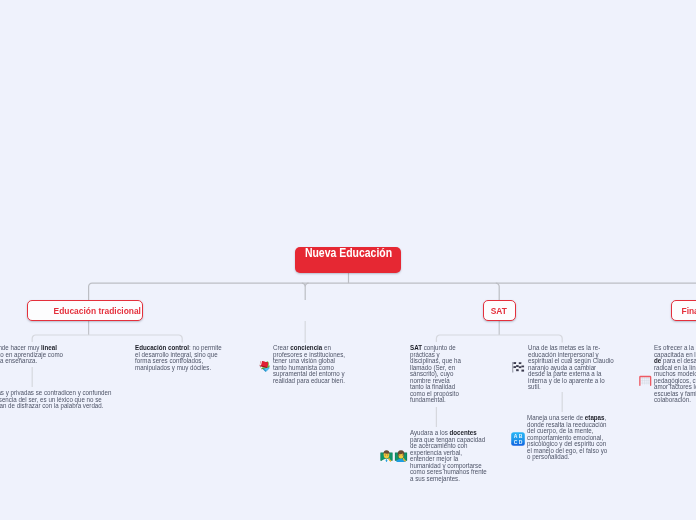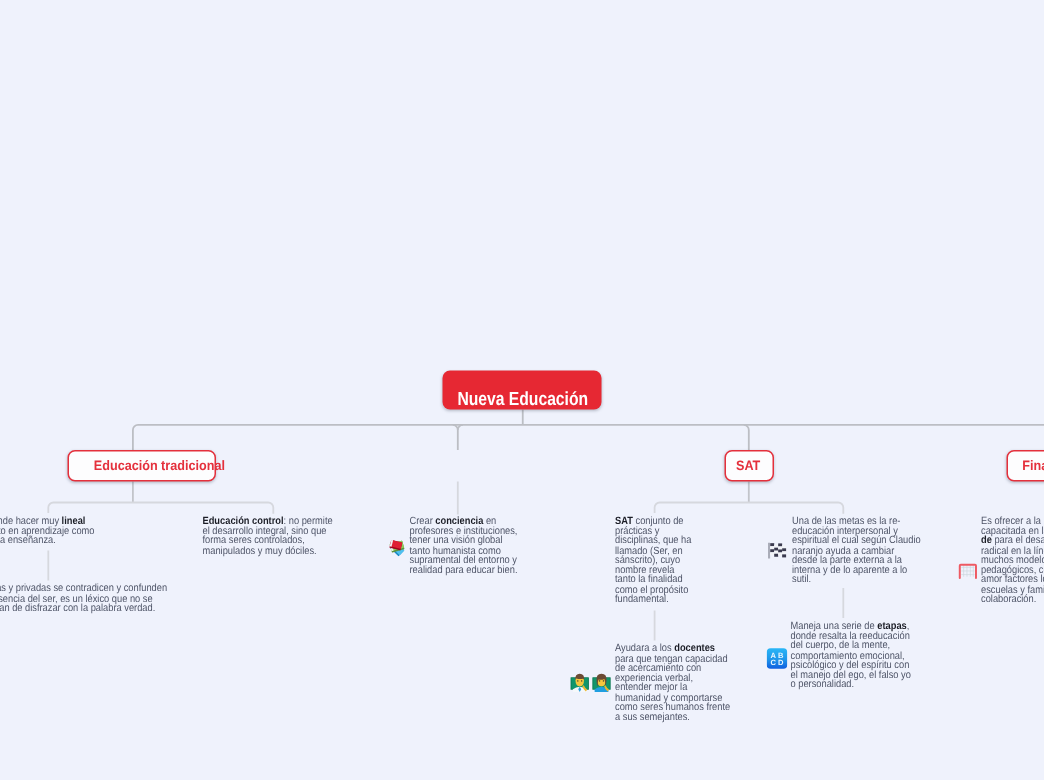"Nueva Educación" .root-node { align-items: flex-end -> flex-start }
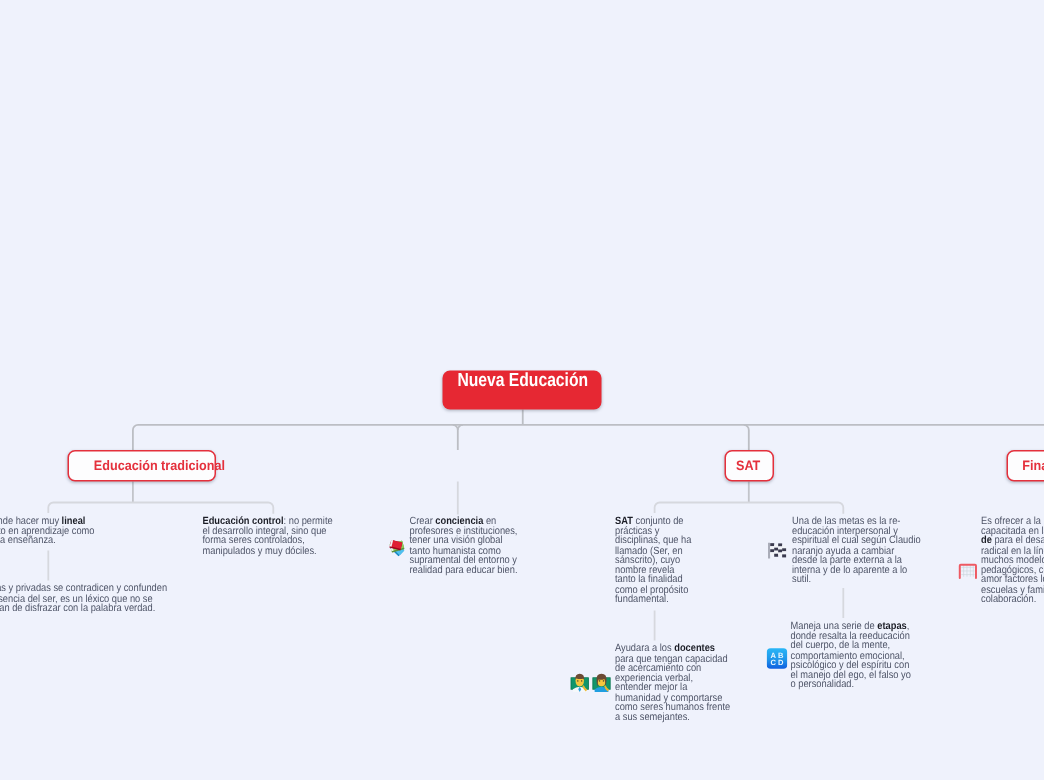"Educación tradicional" div.node { left: 45px -> 27px; width: 99px -> 116px }
